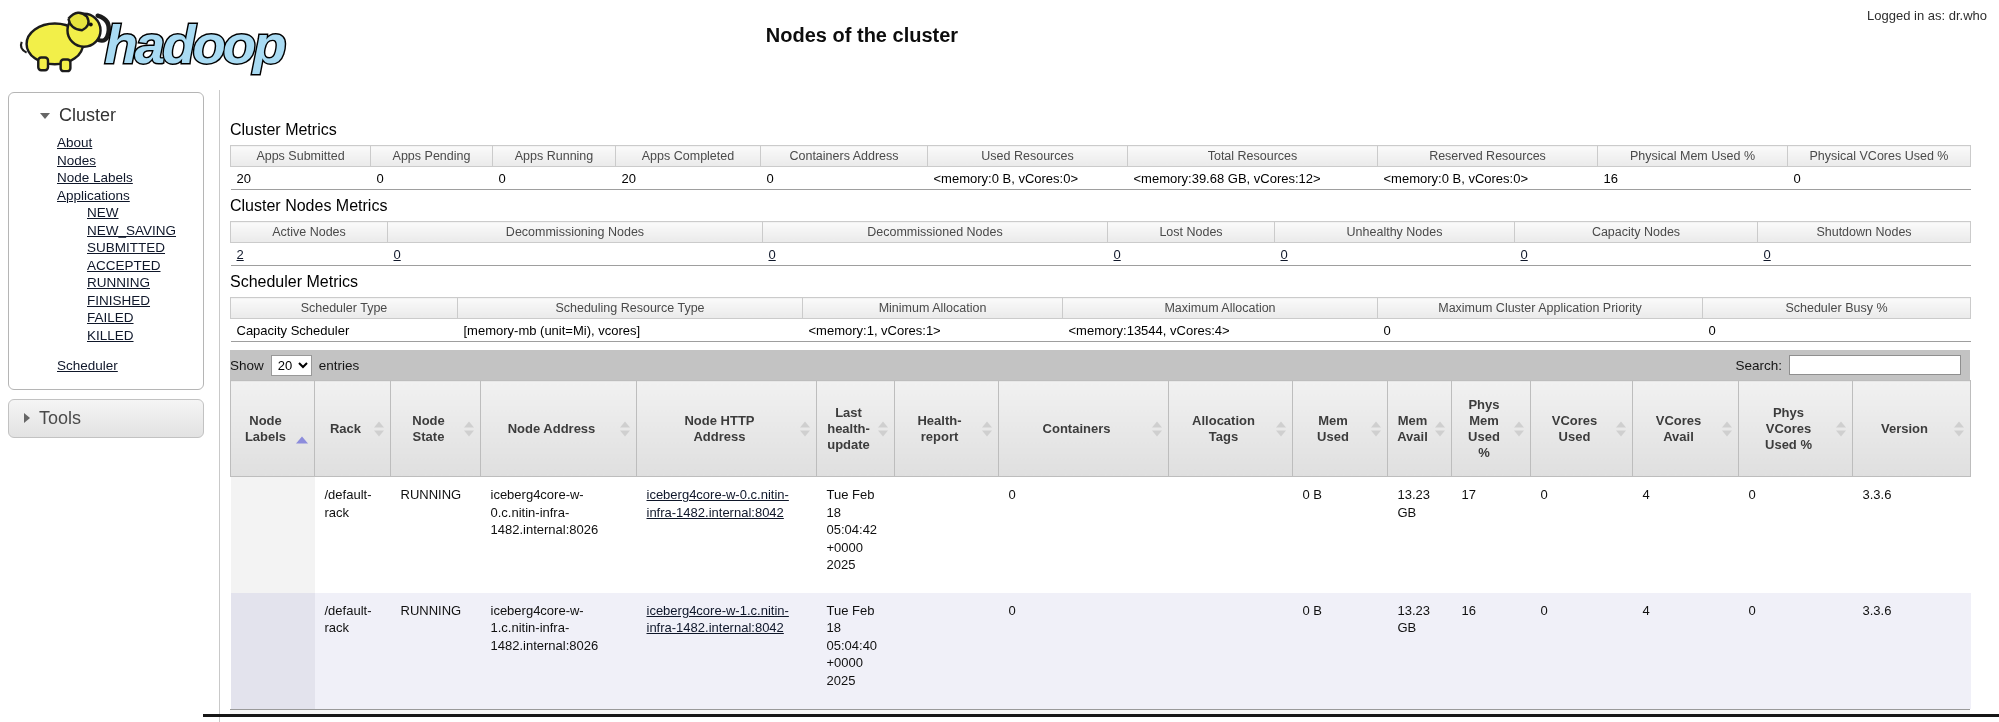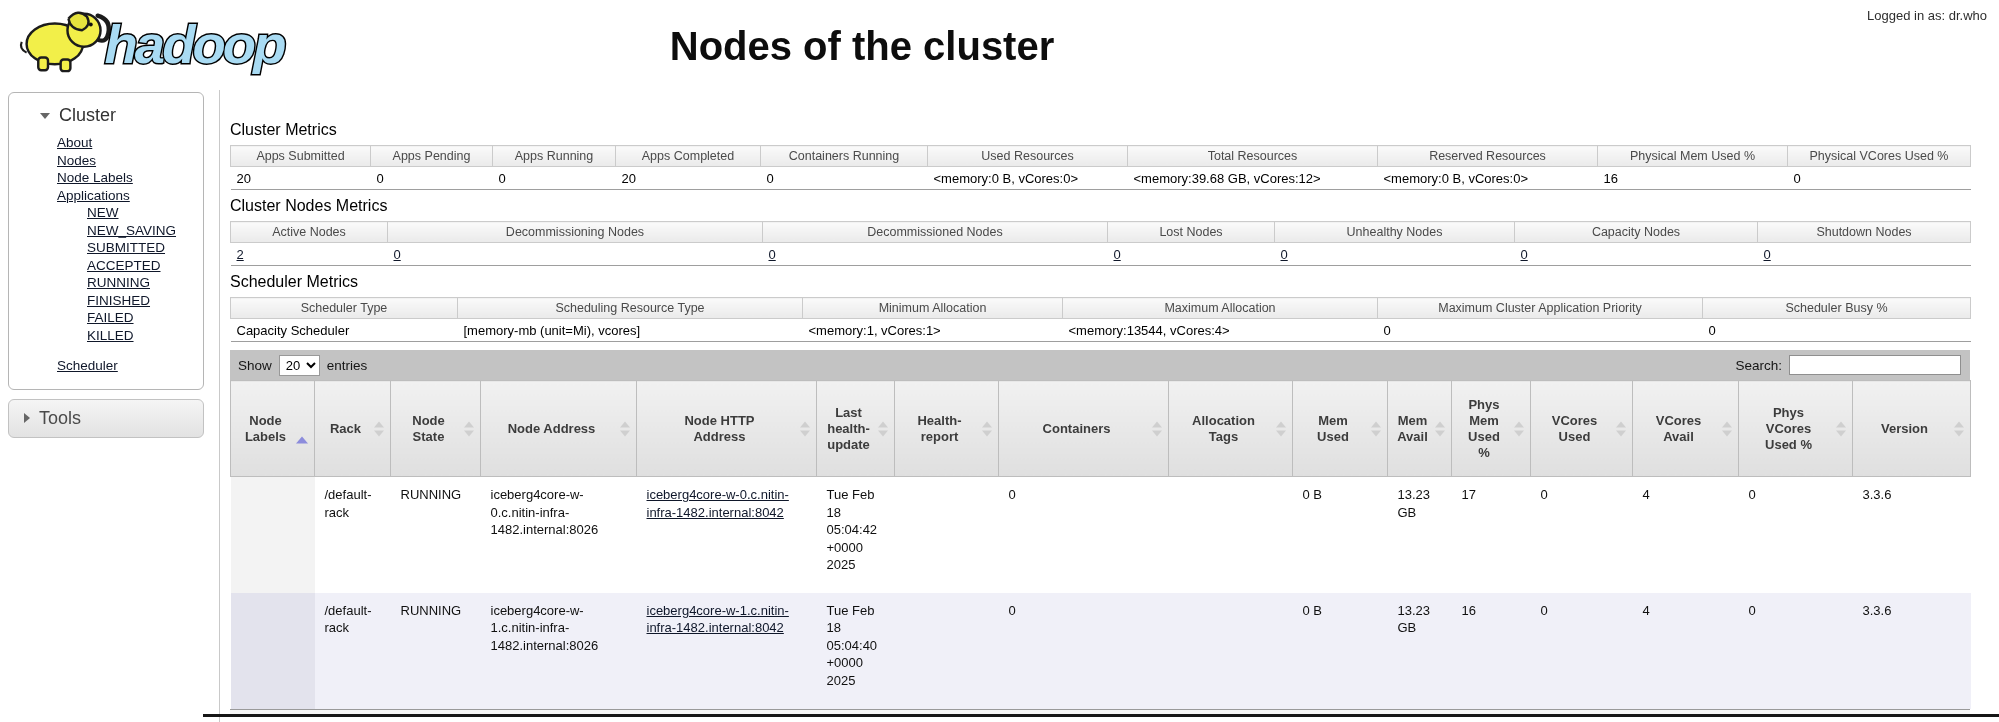"Nodes of the cluster" .page-title { font-size: 40px -> 20px }
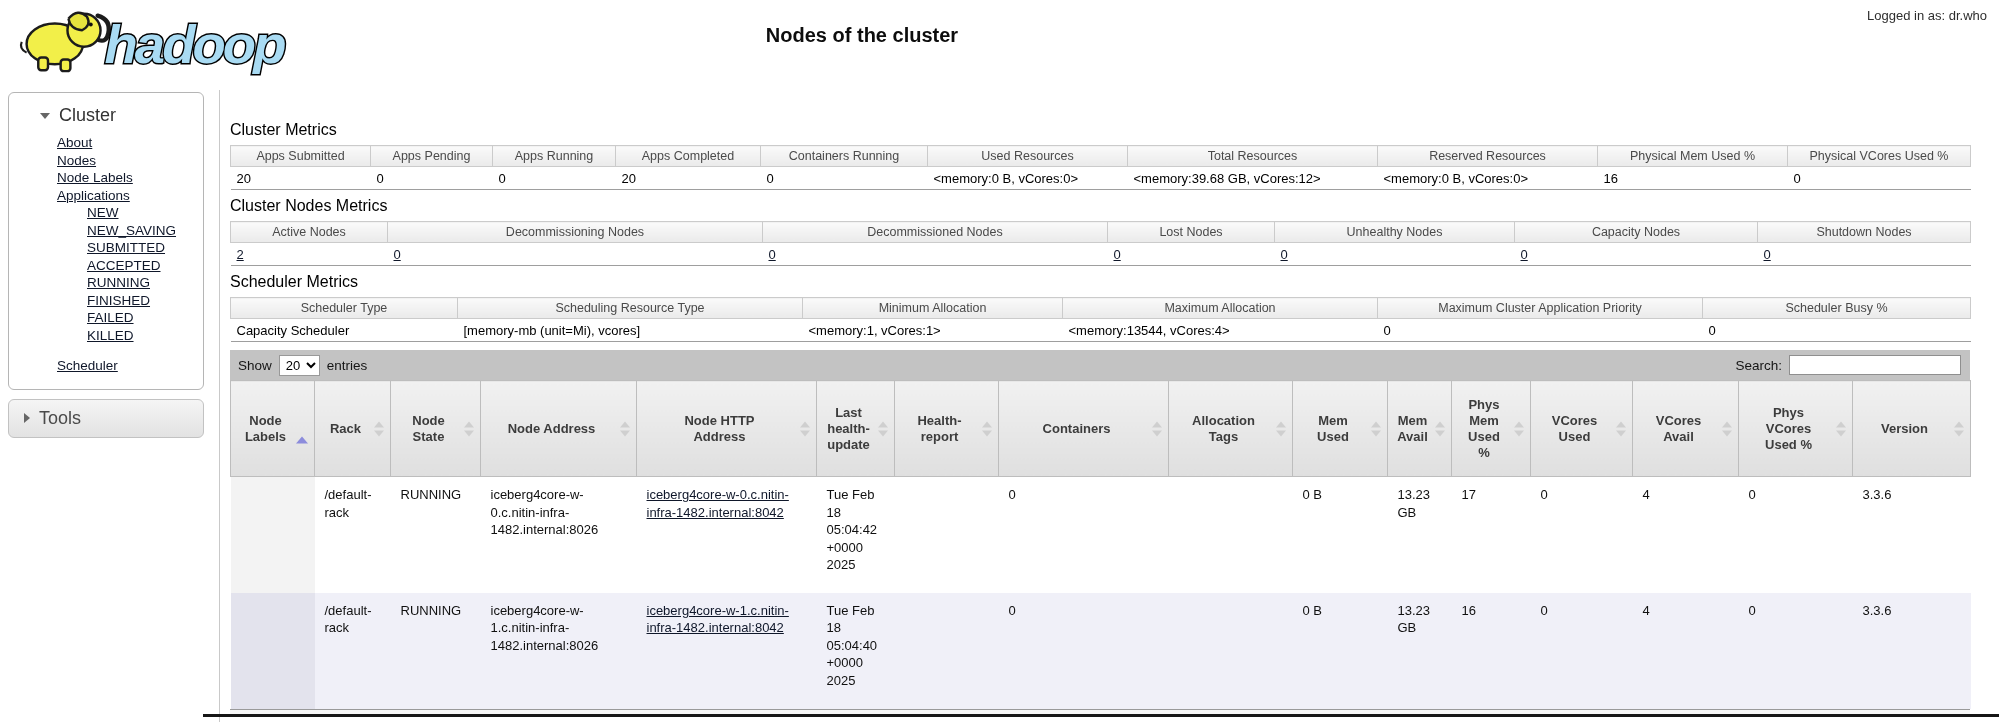"Containers Running" th { text: Running -> Address }
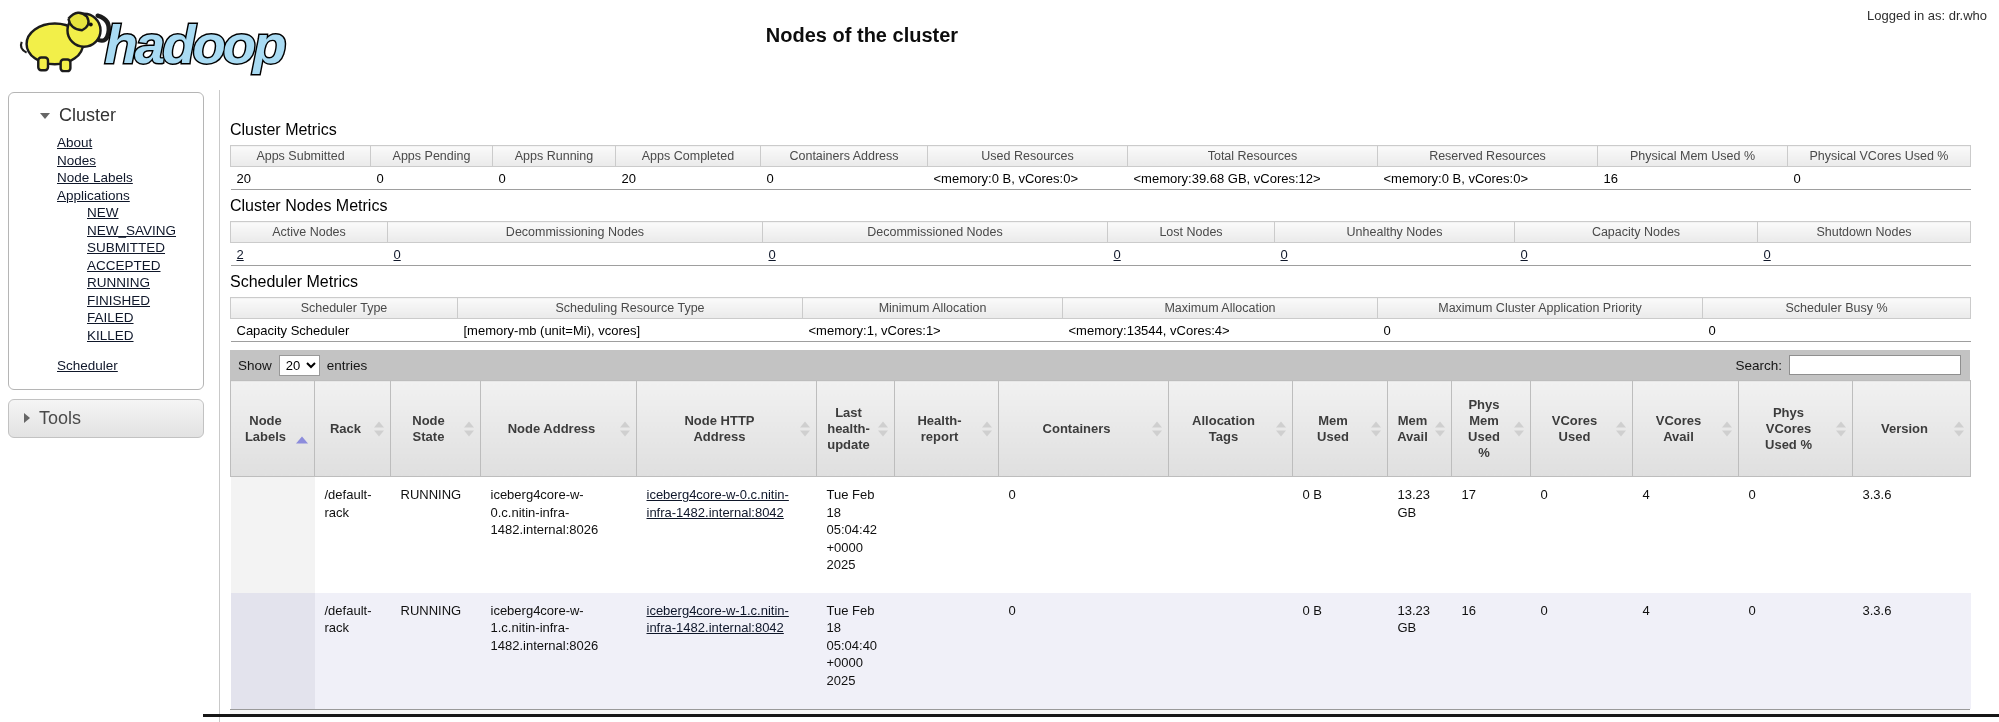"Show" .toolbar { padding: 0 9px 0 8px -> 0 9px 0 0 }
